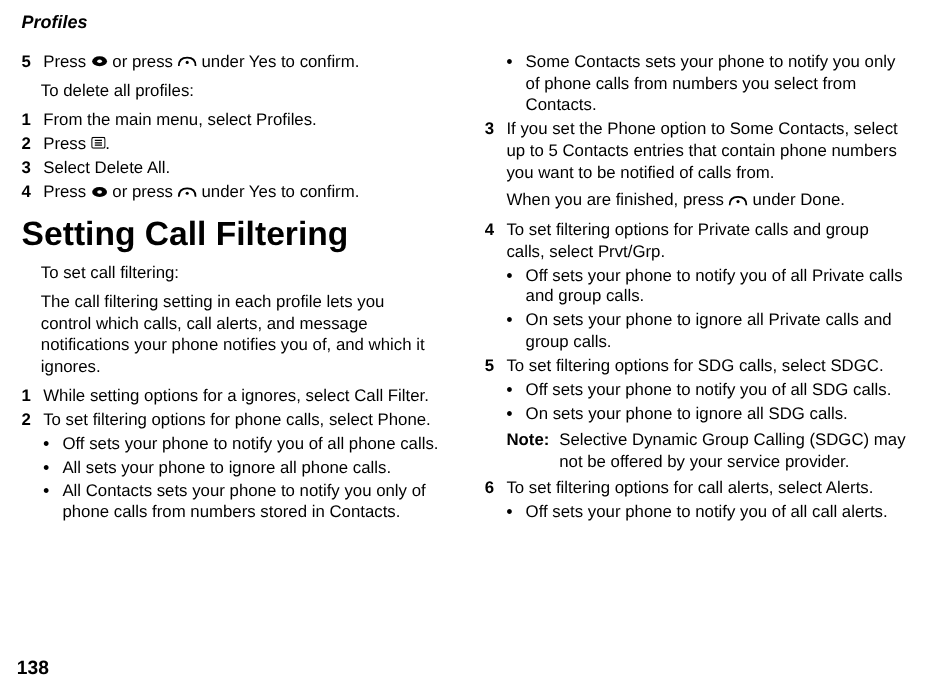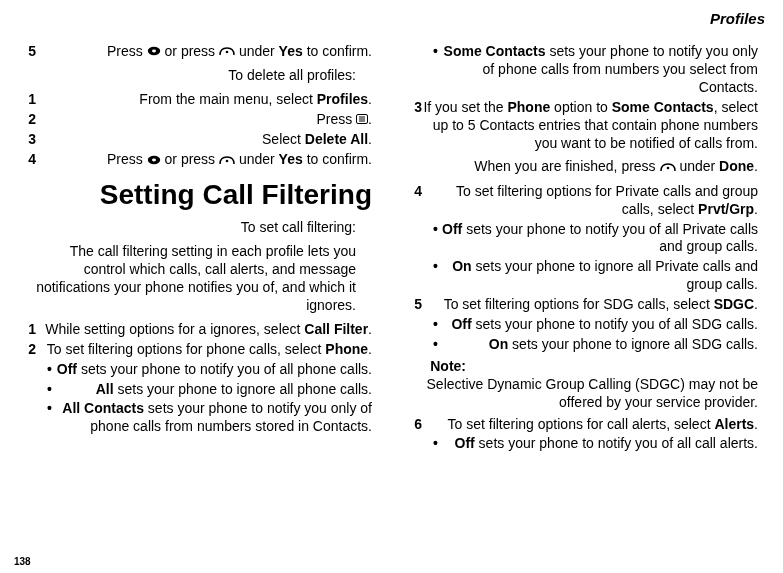"Profiles" .page { text-align: right -> none }
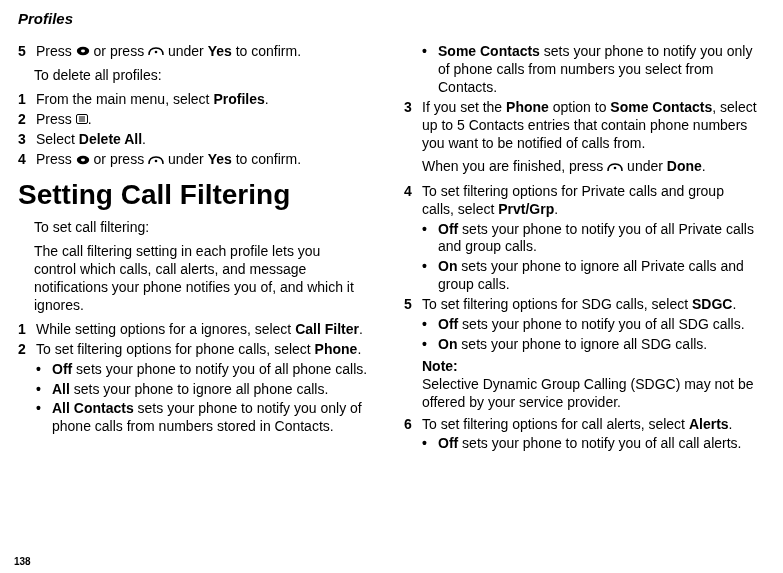"Yes" .b { font-weight: bold -> normal }
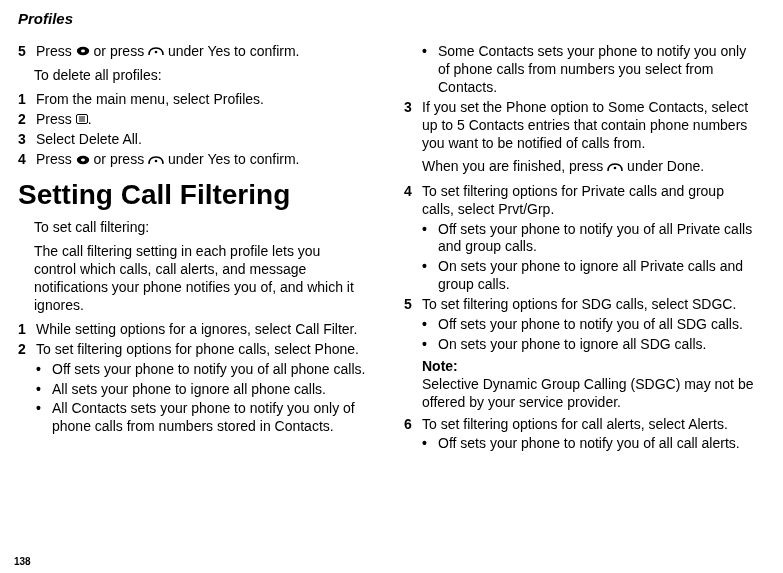"Note:" .note { flex-direction: column -> none }
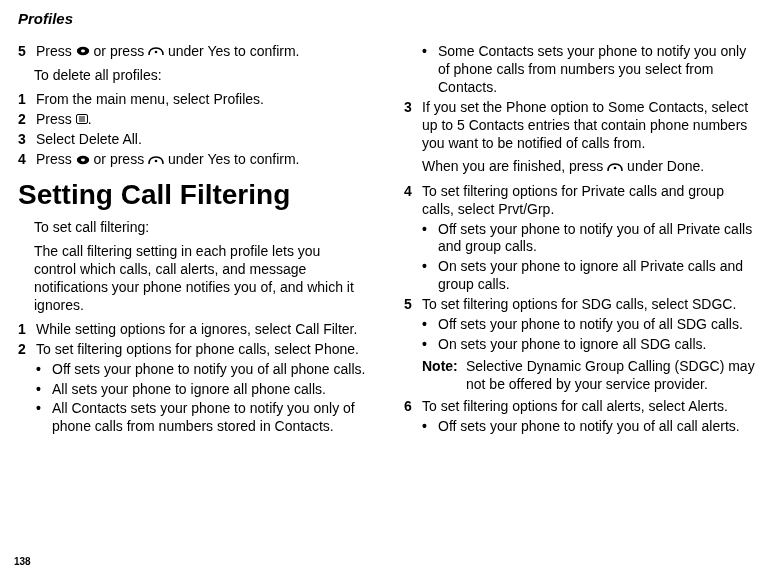"138" .page-num { font-size: 10px -> 16px }
